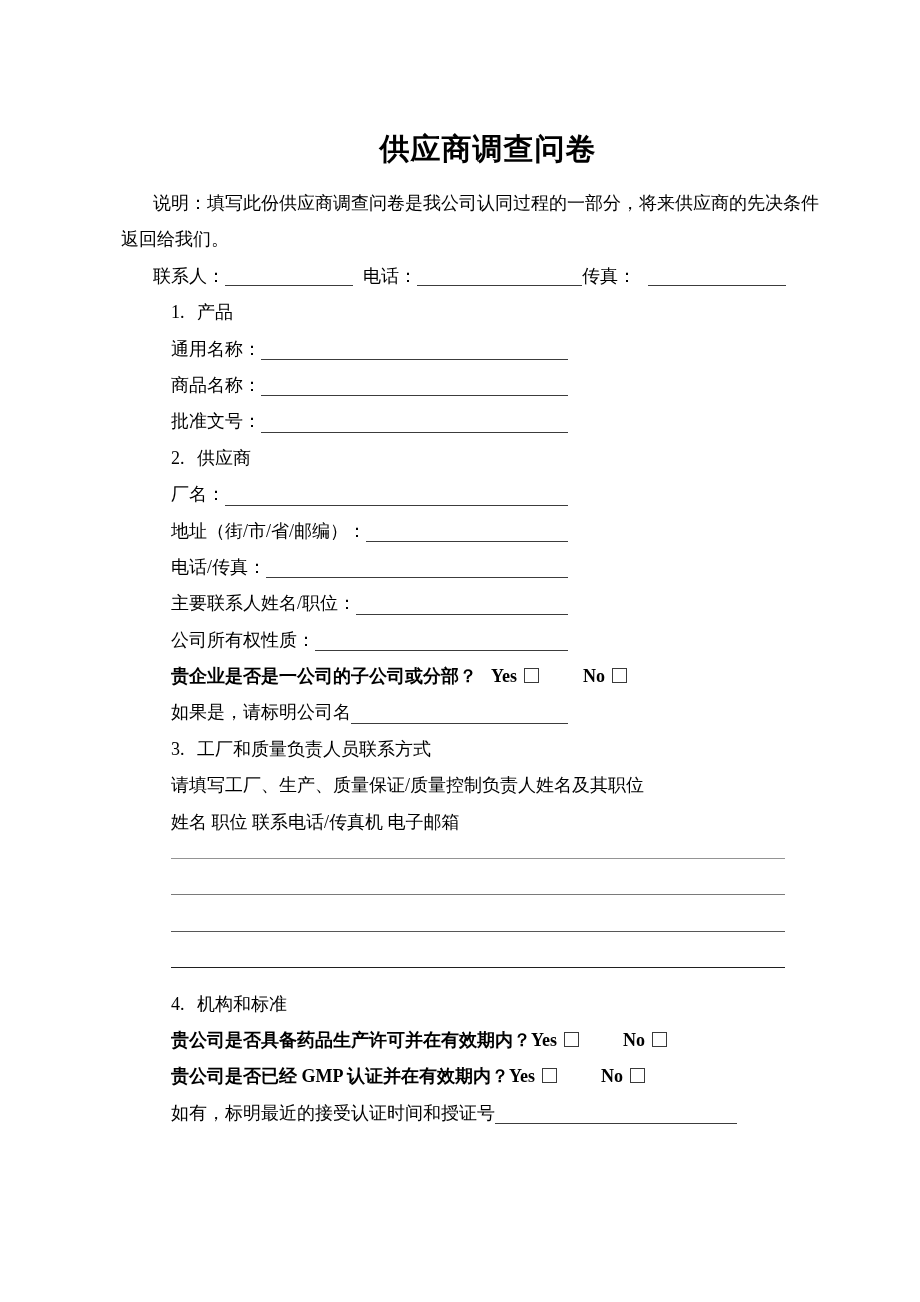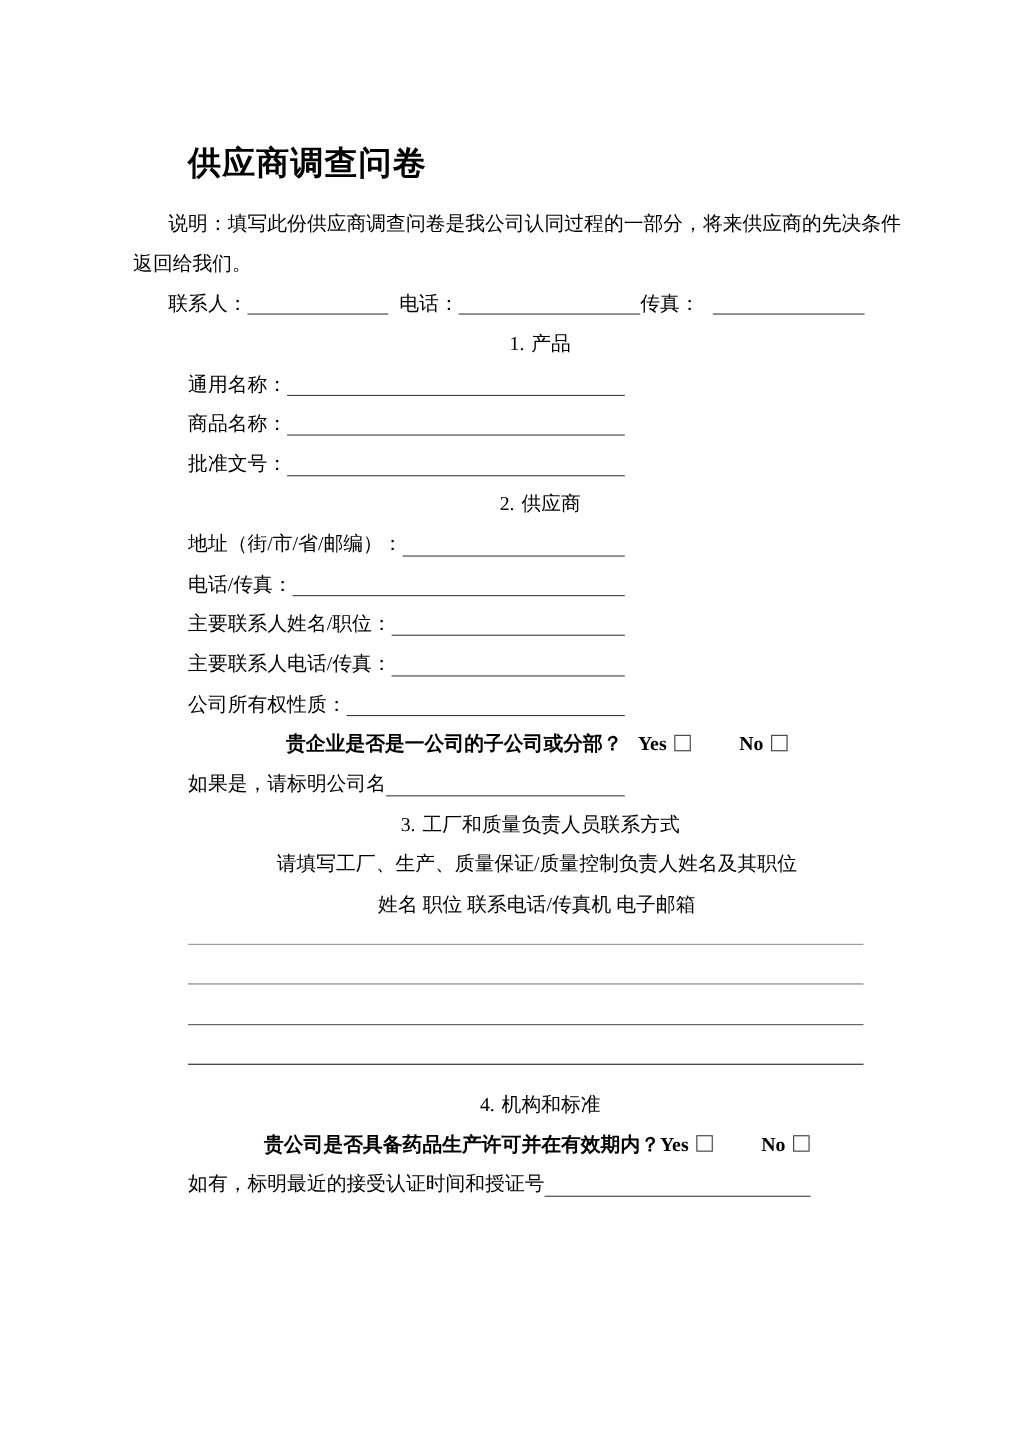"供应商调查问卷" .title { text-align: left -> center }
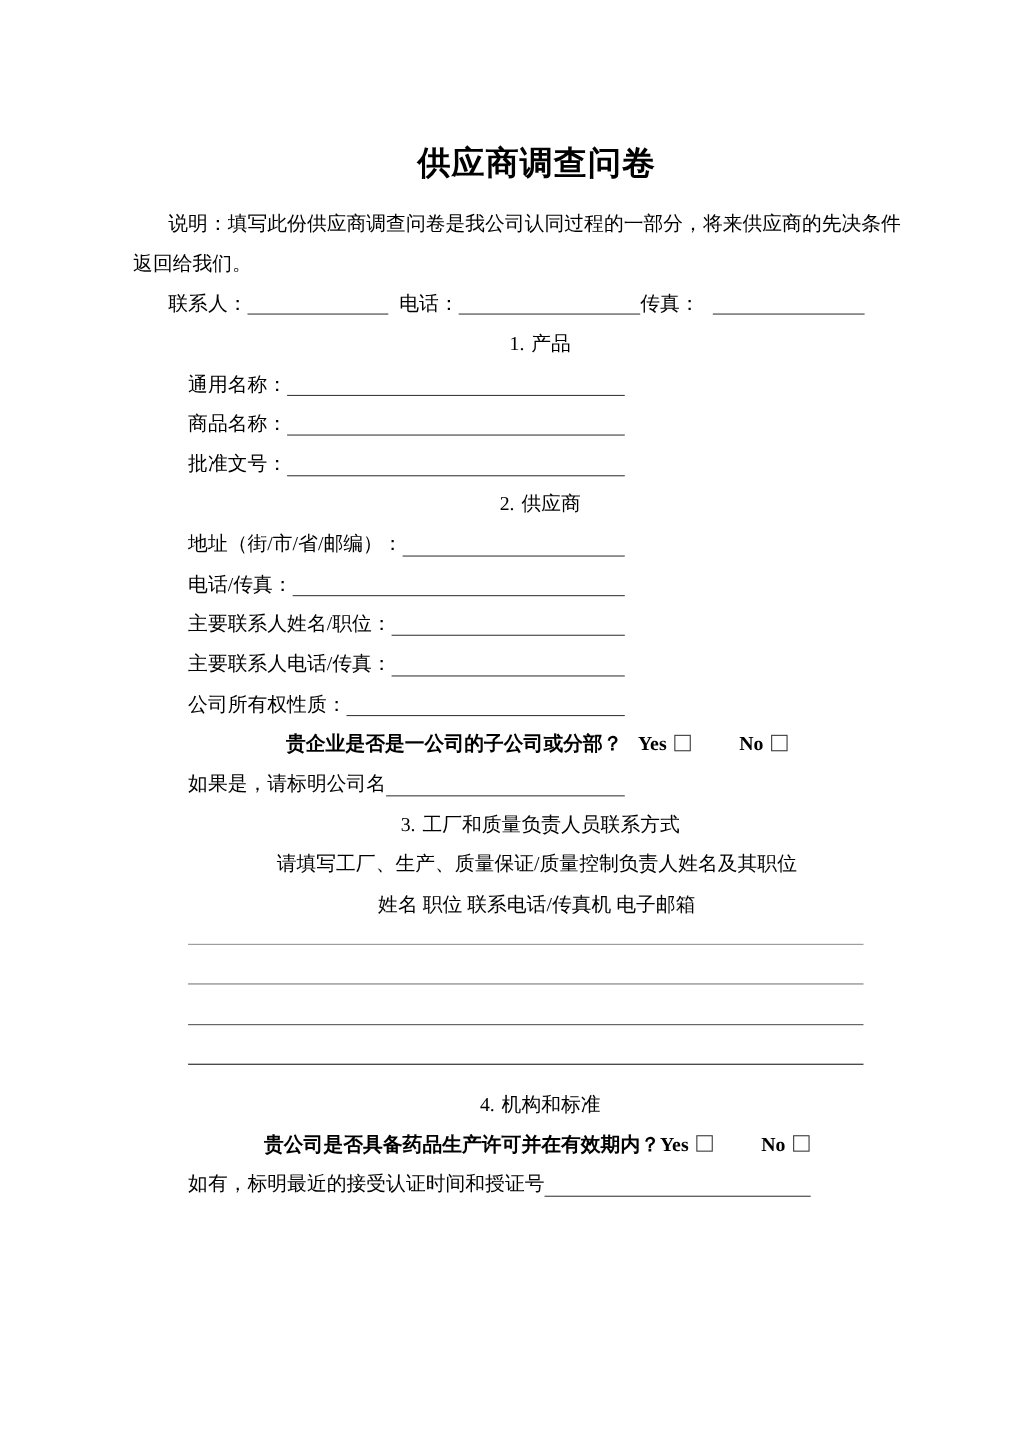"1. 产品" .ind2 { text-align: center -> none }
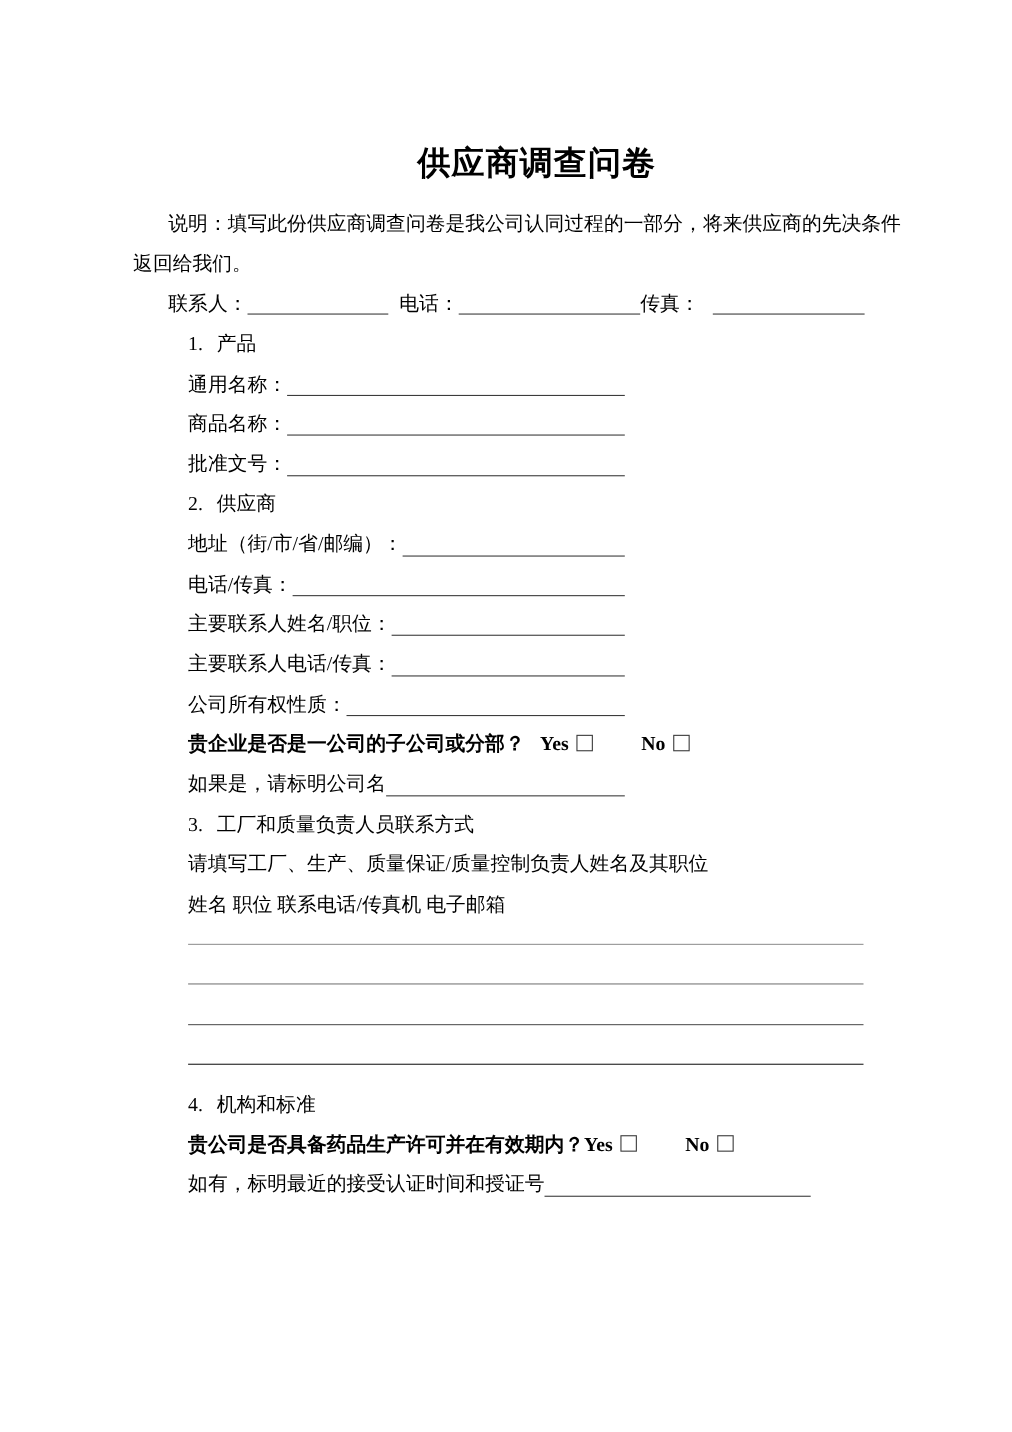"厂名：" div.row { html: none -> <div> <span>厂名：</span> <span></span> </div> }
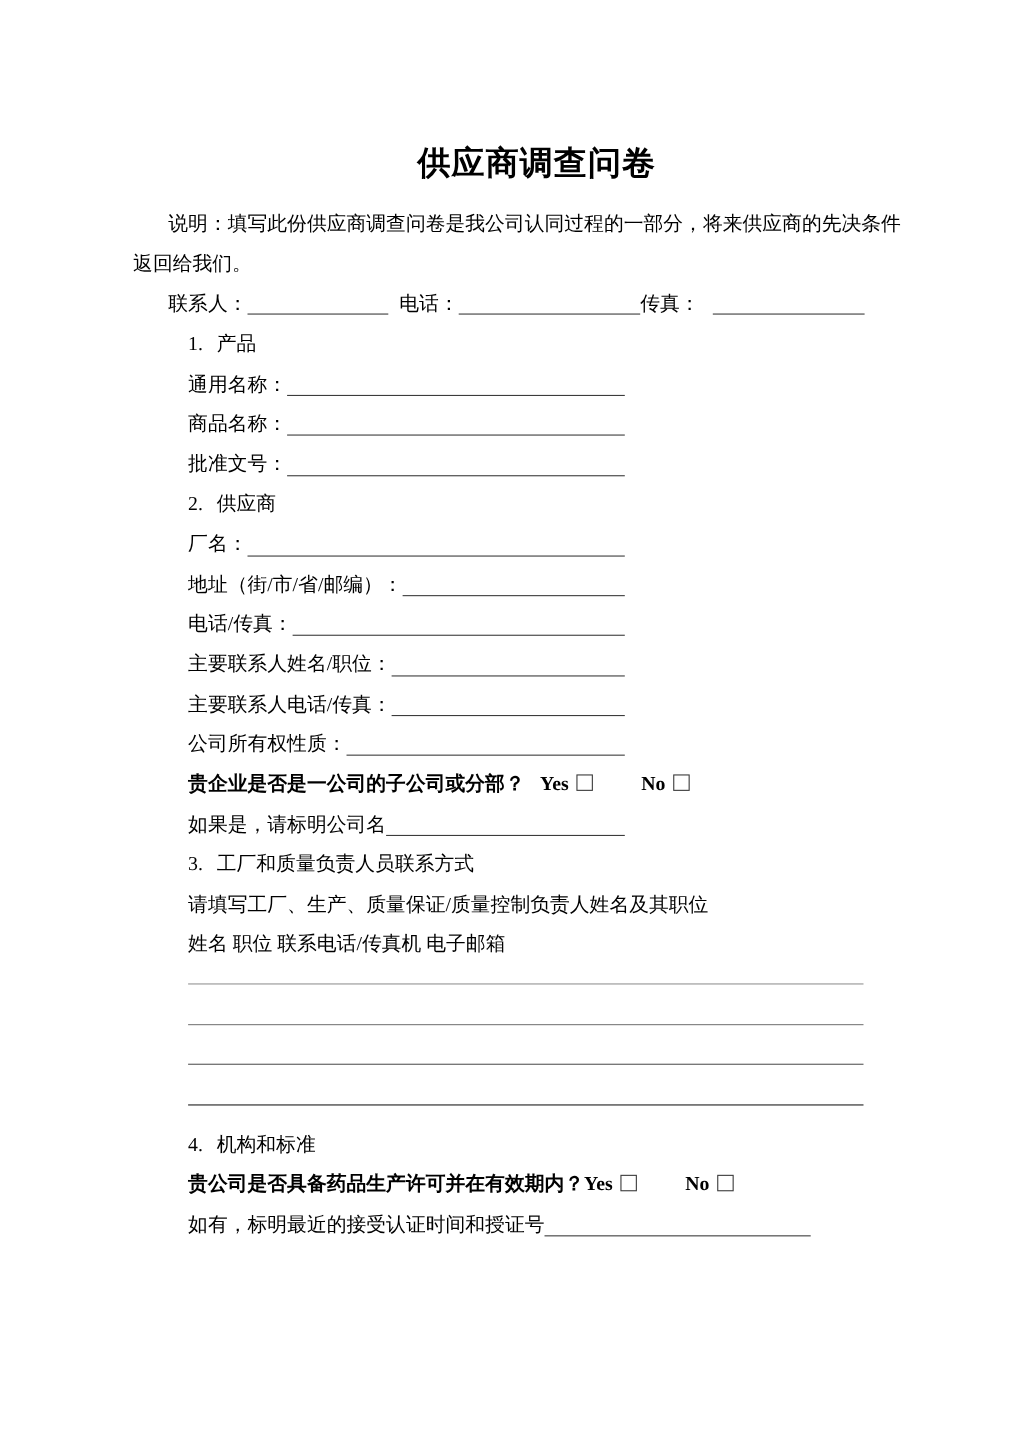"主要联系人电话/传真：" div.row { html: <div> <span>主要联系人电话/传真：</span> <span></span> </div> -> none }
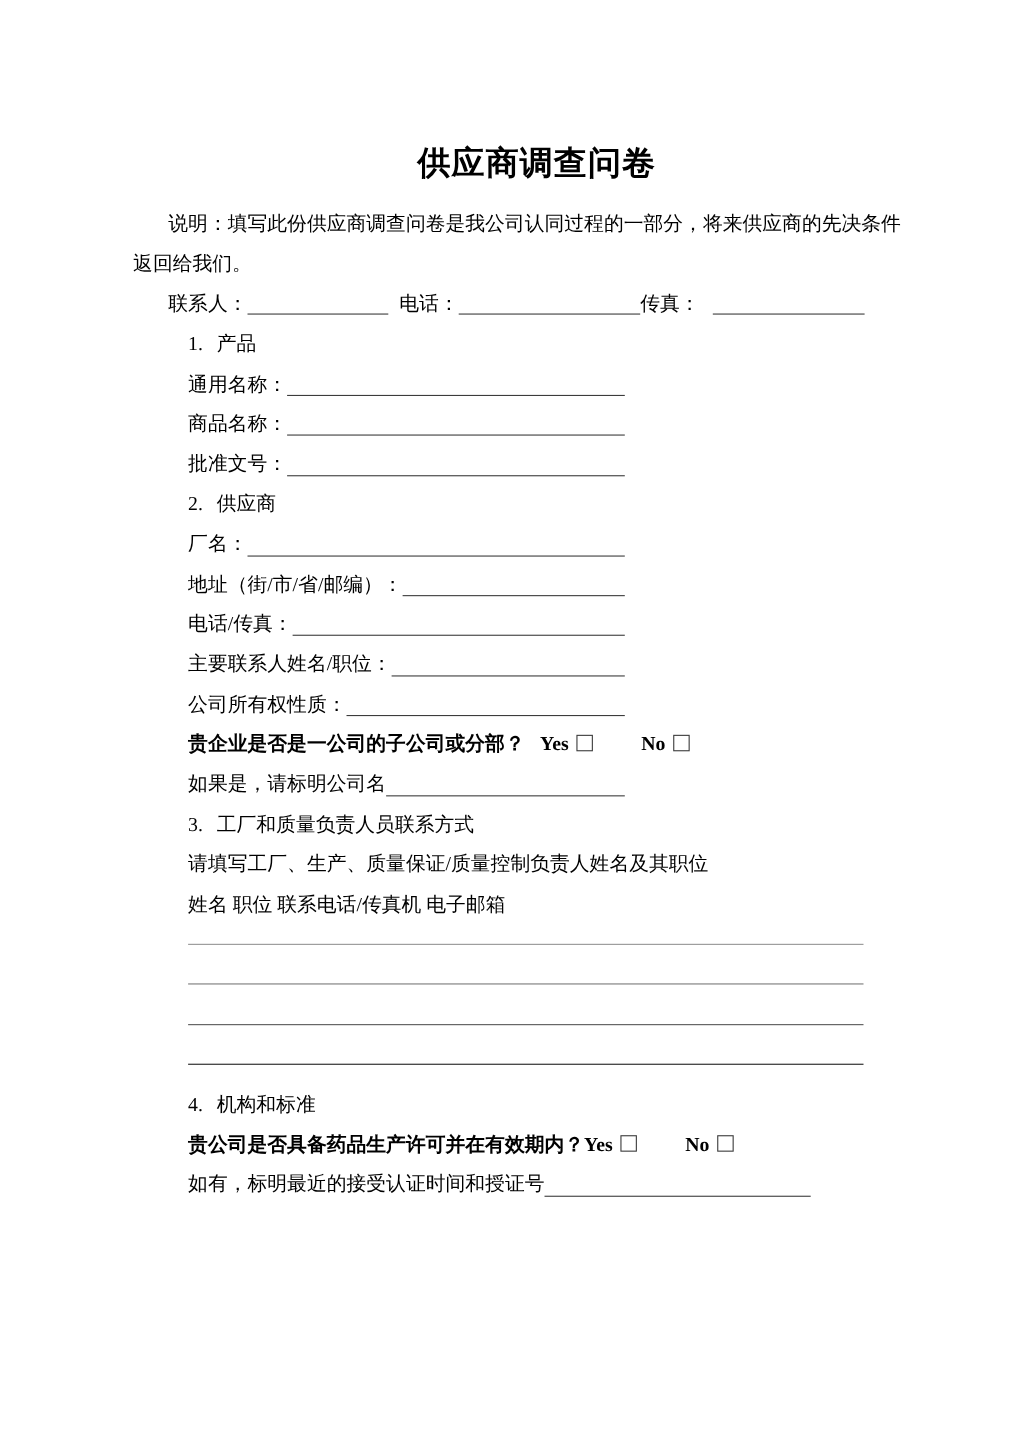"贵公司是否已经 GMP 认证并在有效期内？Yes No" div.row { html: none -> <div> <span>贵公司是否已经 GMP 认证并在有效期内？</span><span>Yes</span><span></span><span></span><span>No</span><span></span> </div> }
